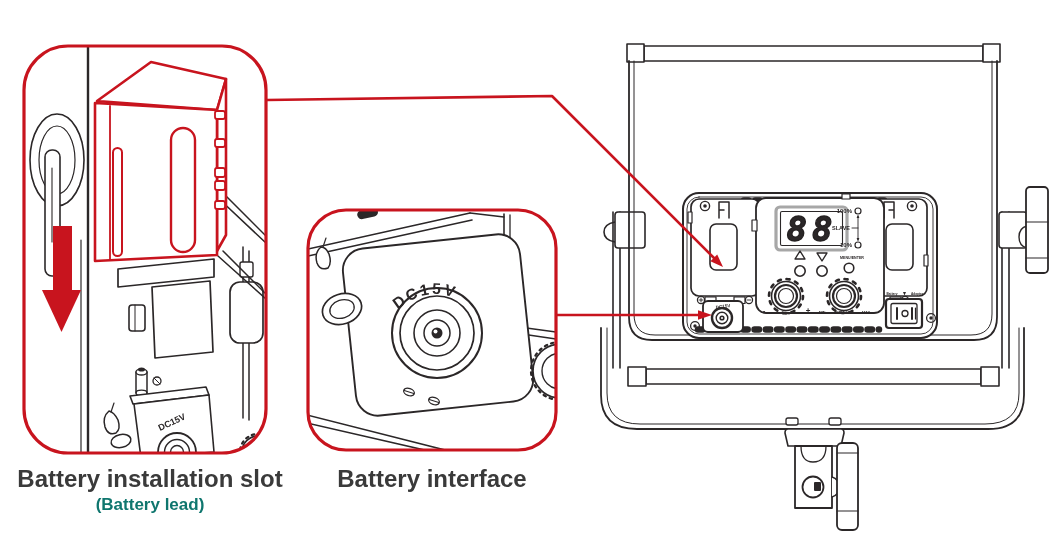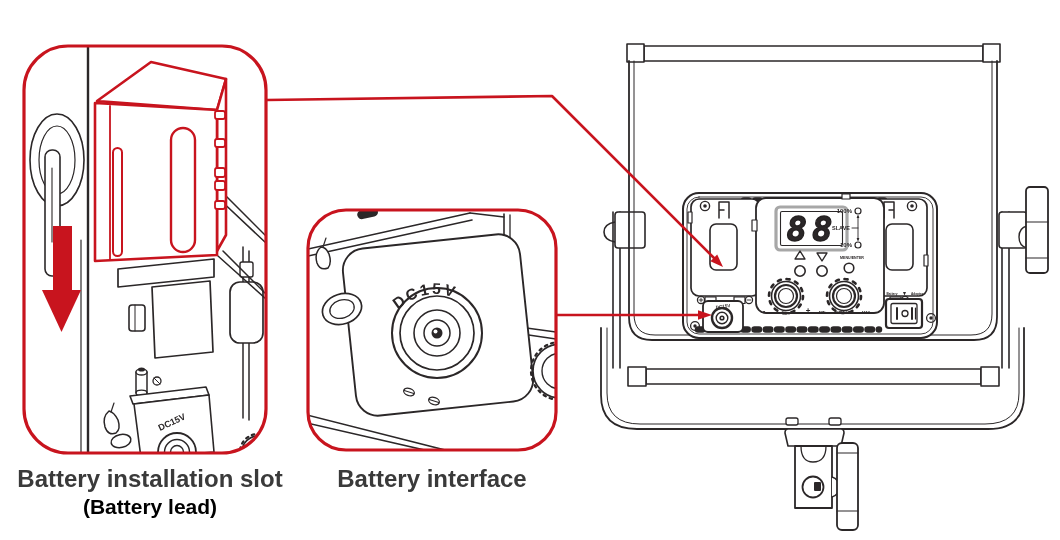"(Battery lead)" .cap-sub { color: #000000 -> #0f766e; font-size: 21px -> 17px }
